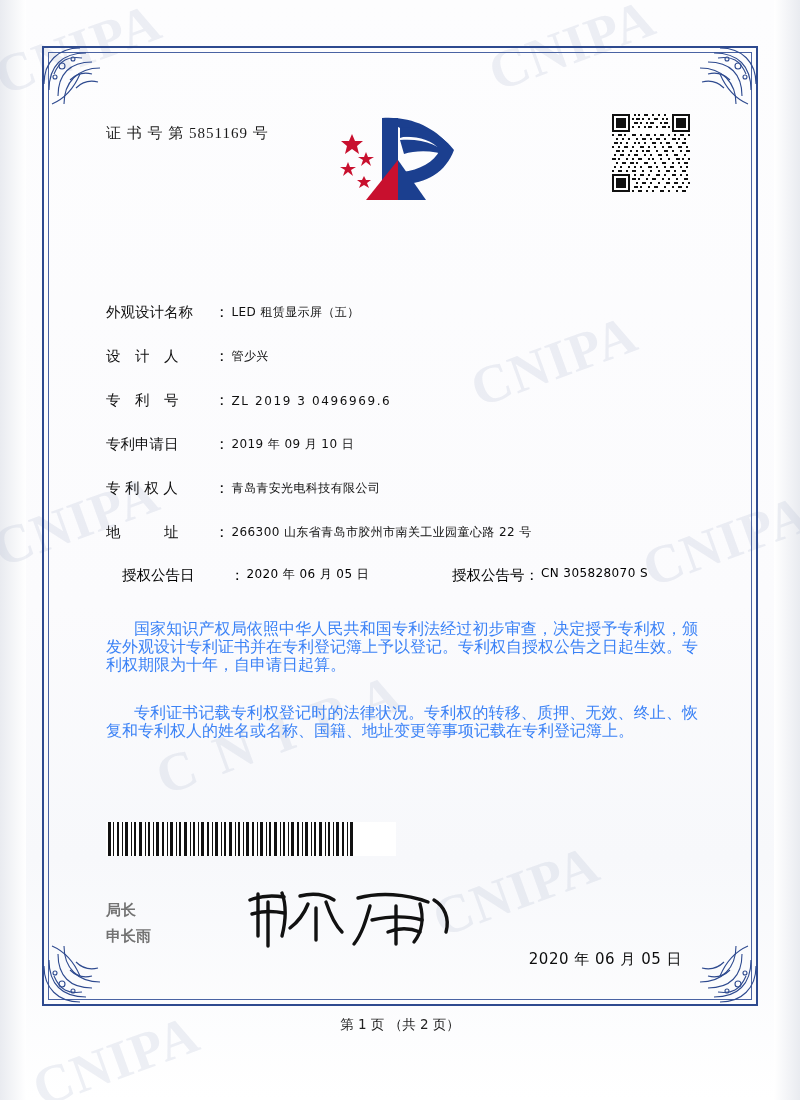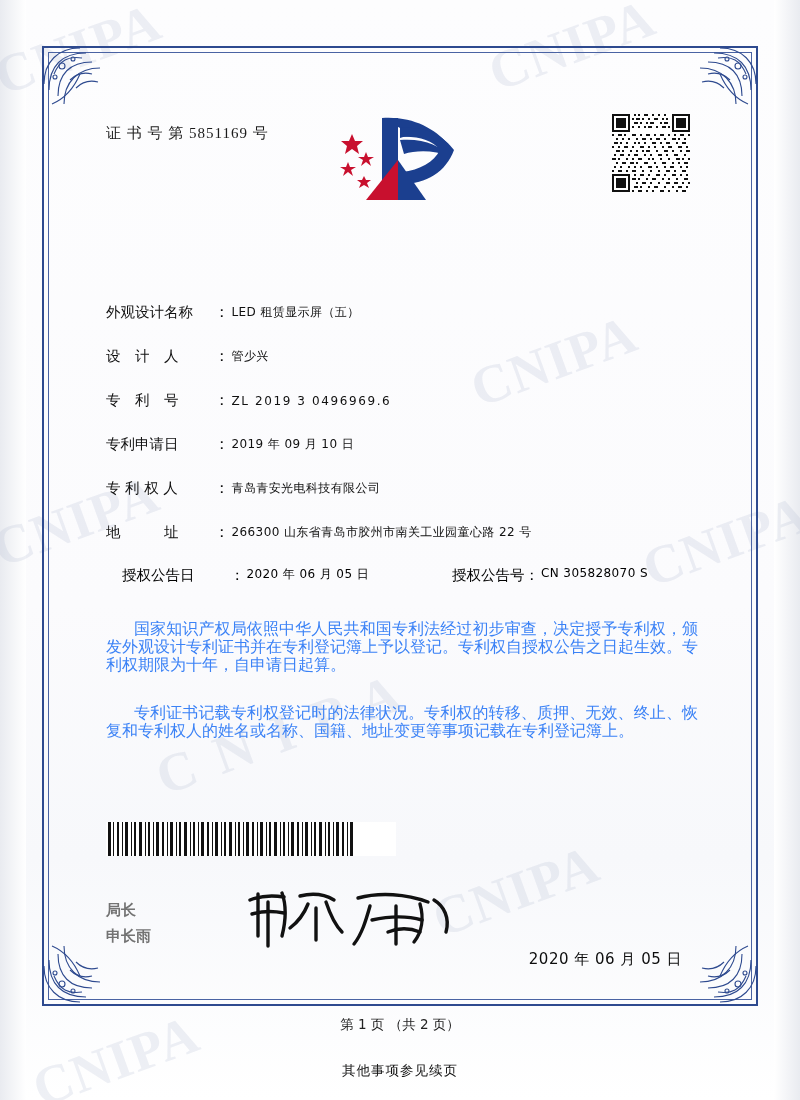"其他事项参见续页" div.footer-note { html: <div>其他事项参见续页</div> -> none }
